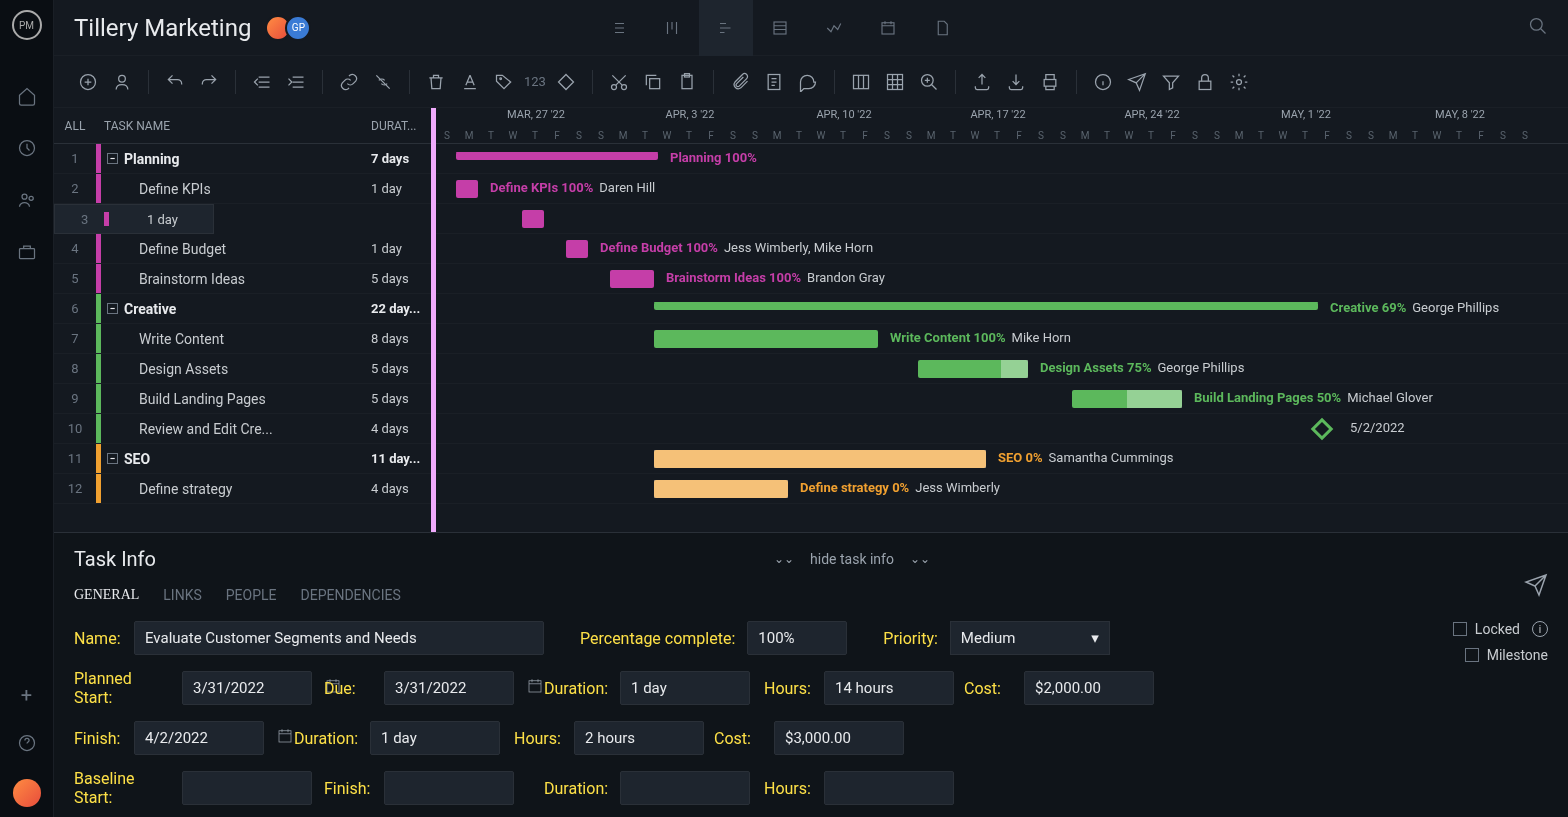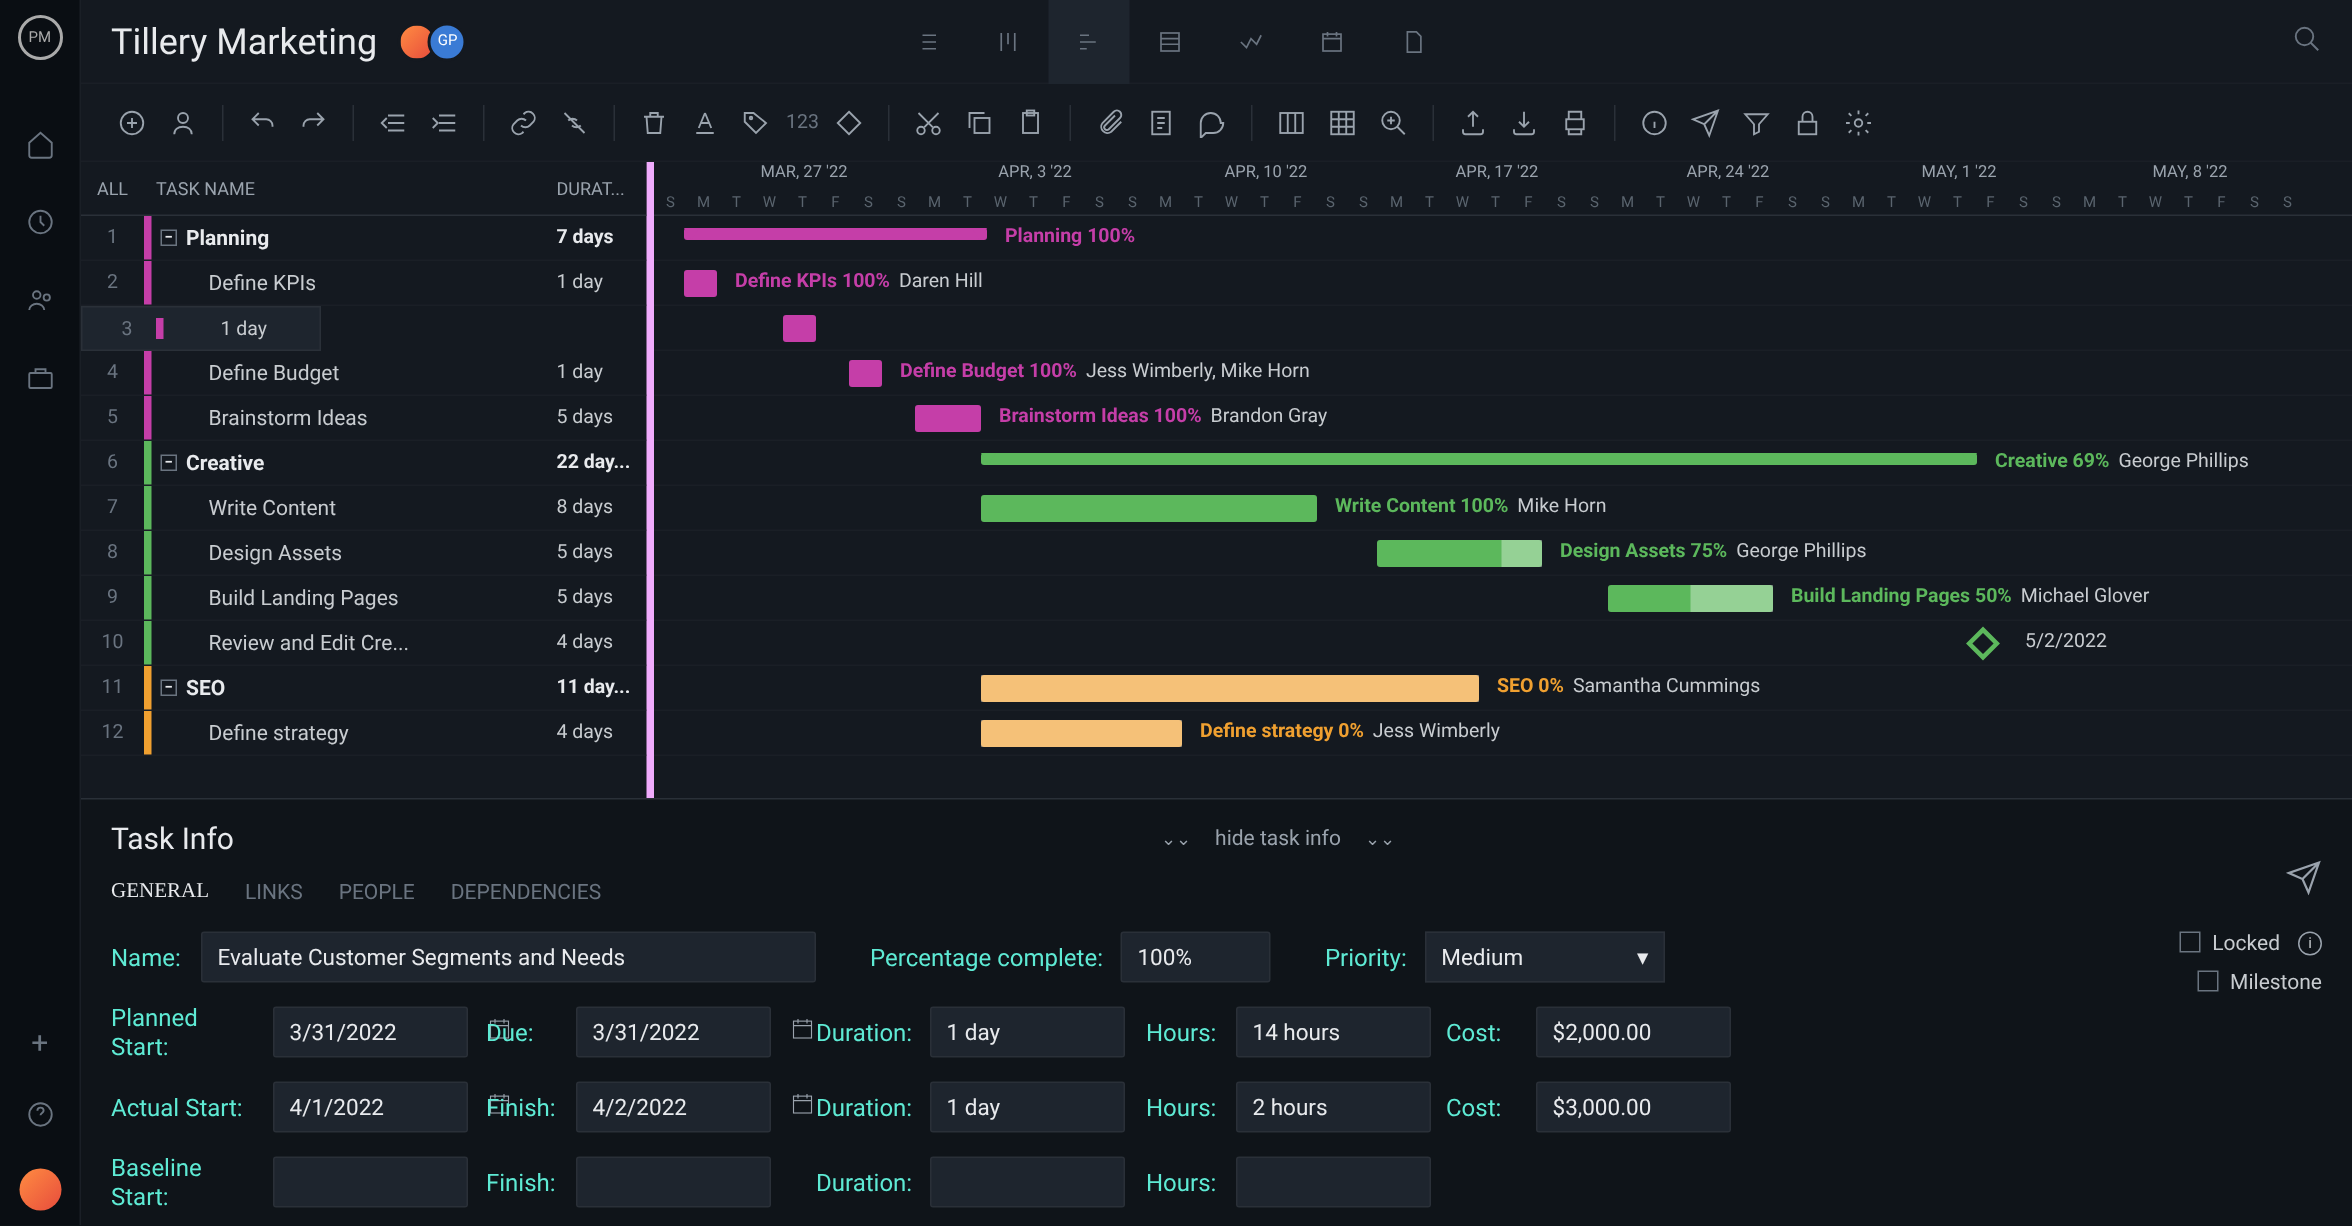"Name:" .lbl { color: #5eead4 -> #fde047 }
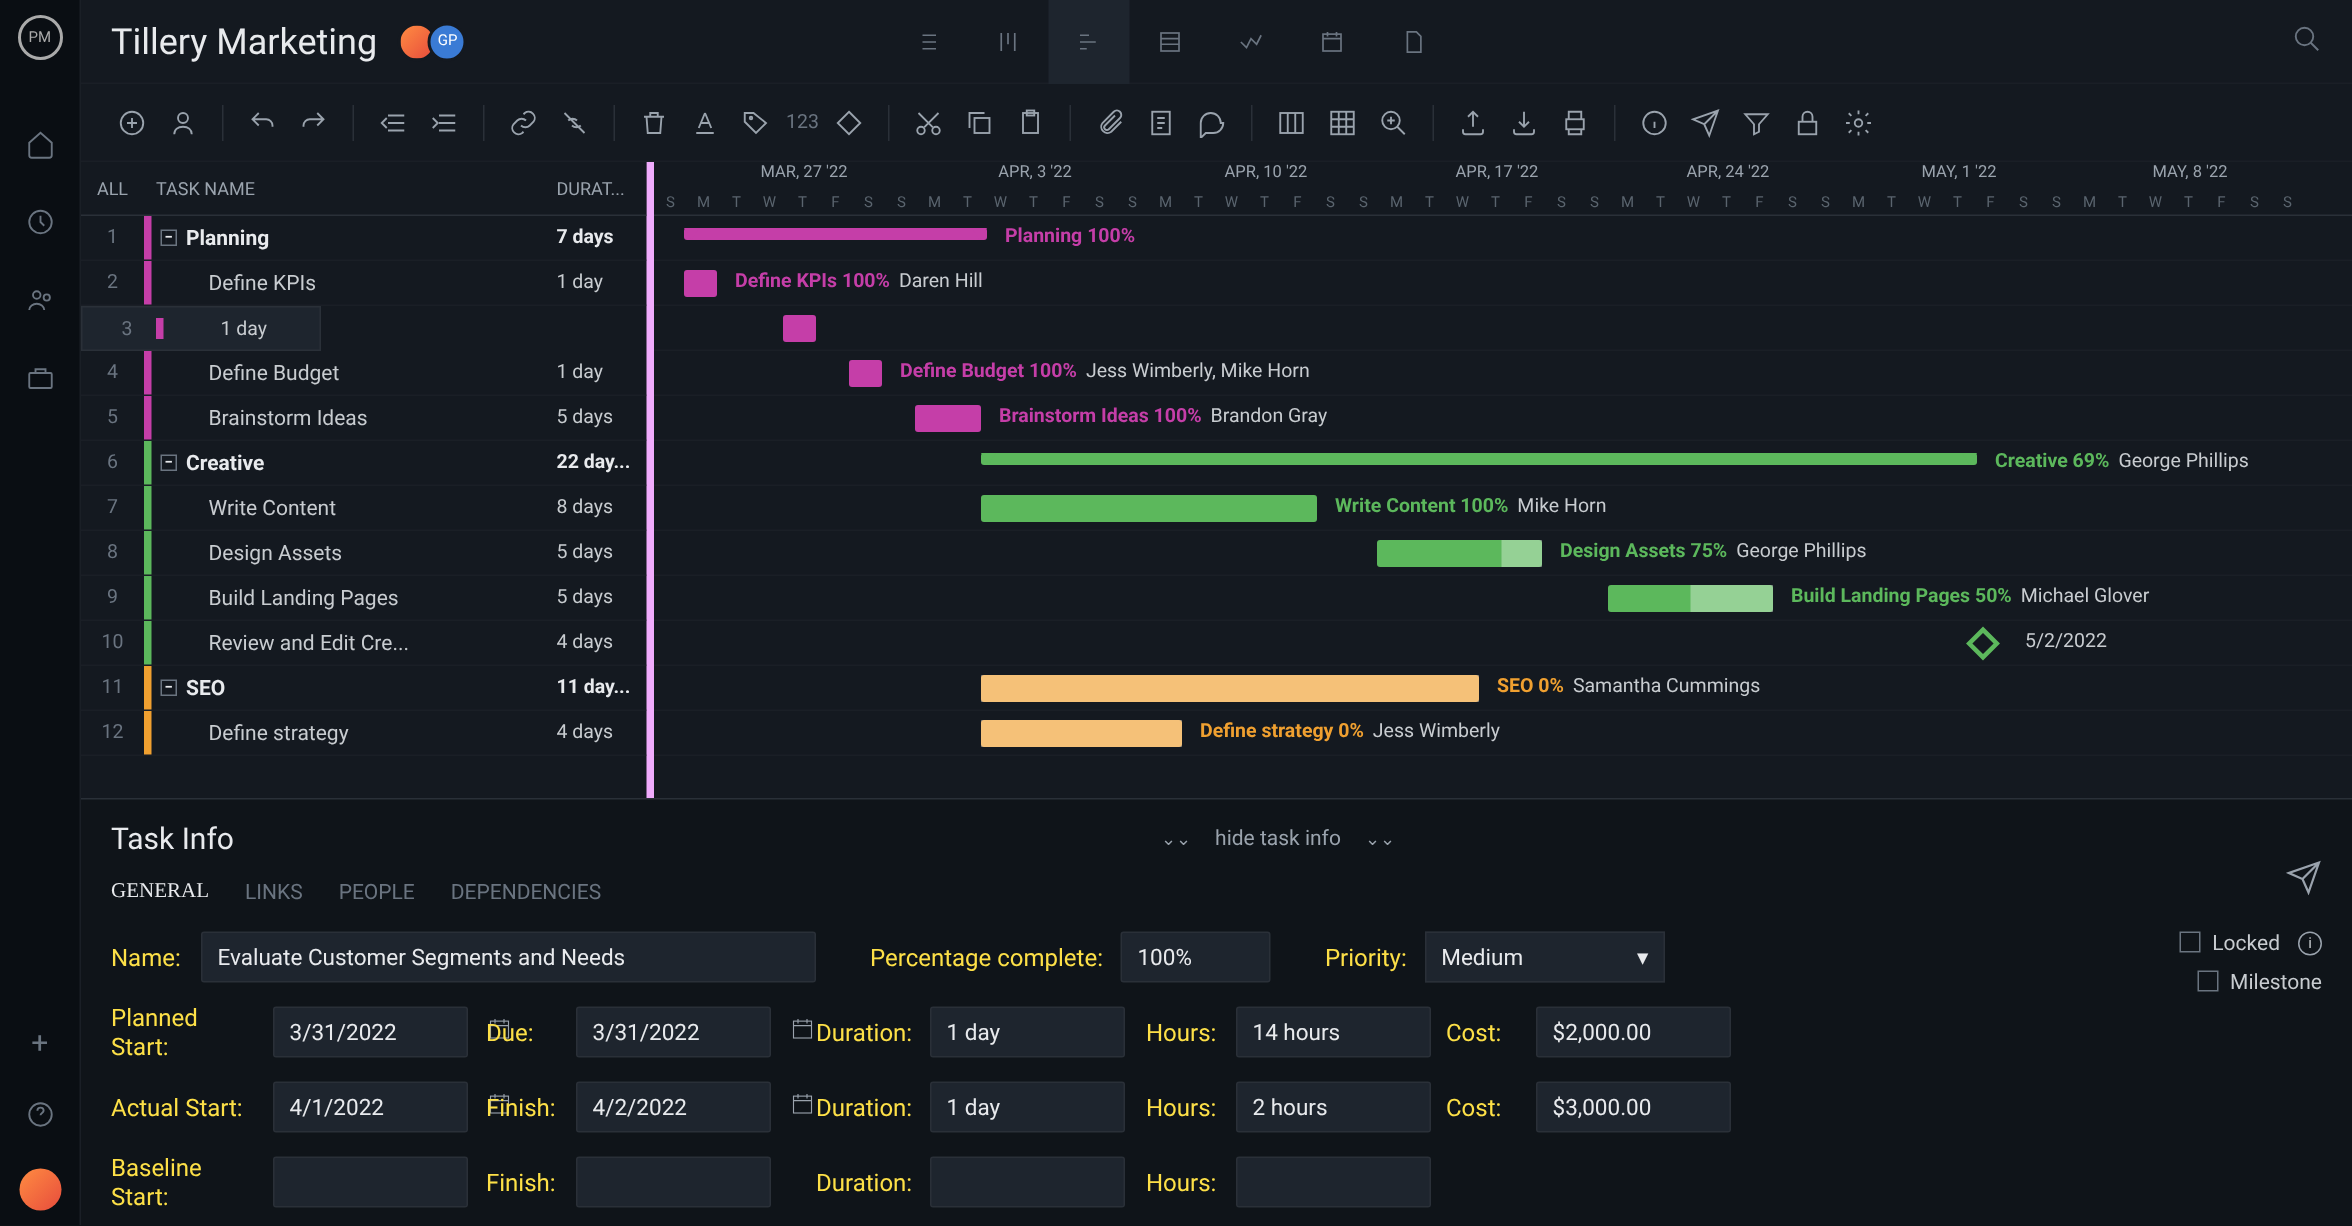"Locked" .chk { align-items: flex-start -> center }
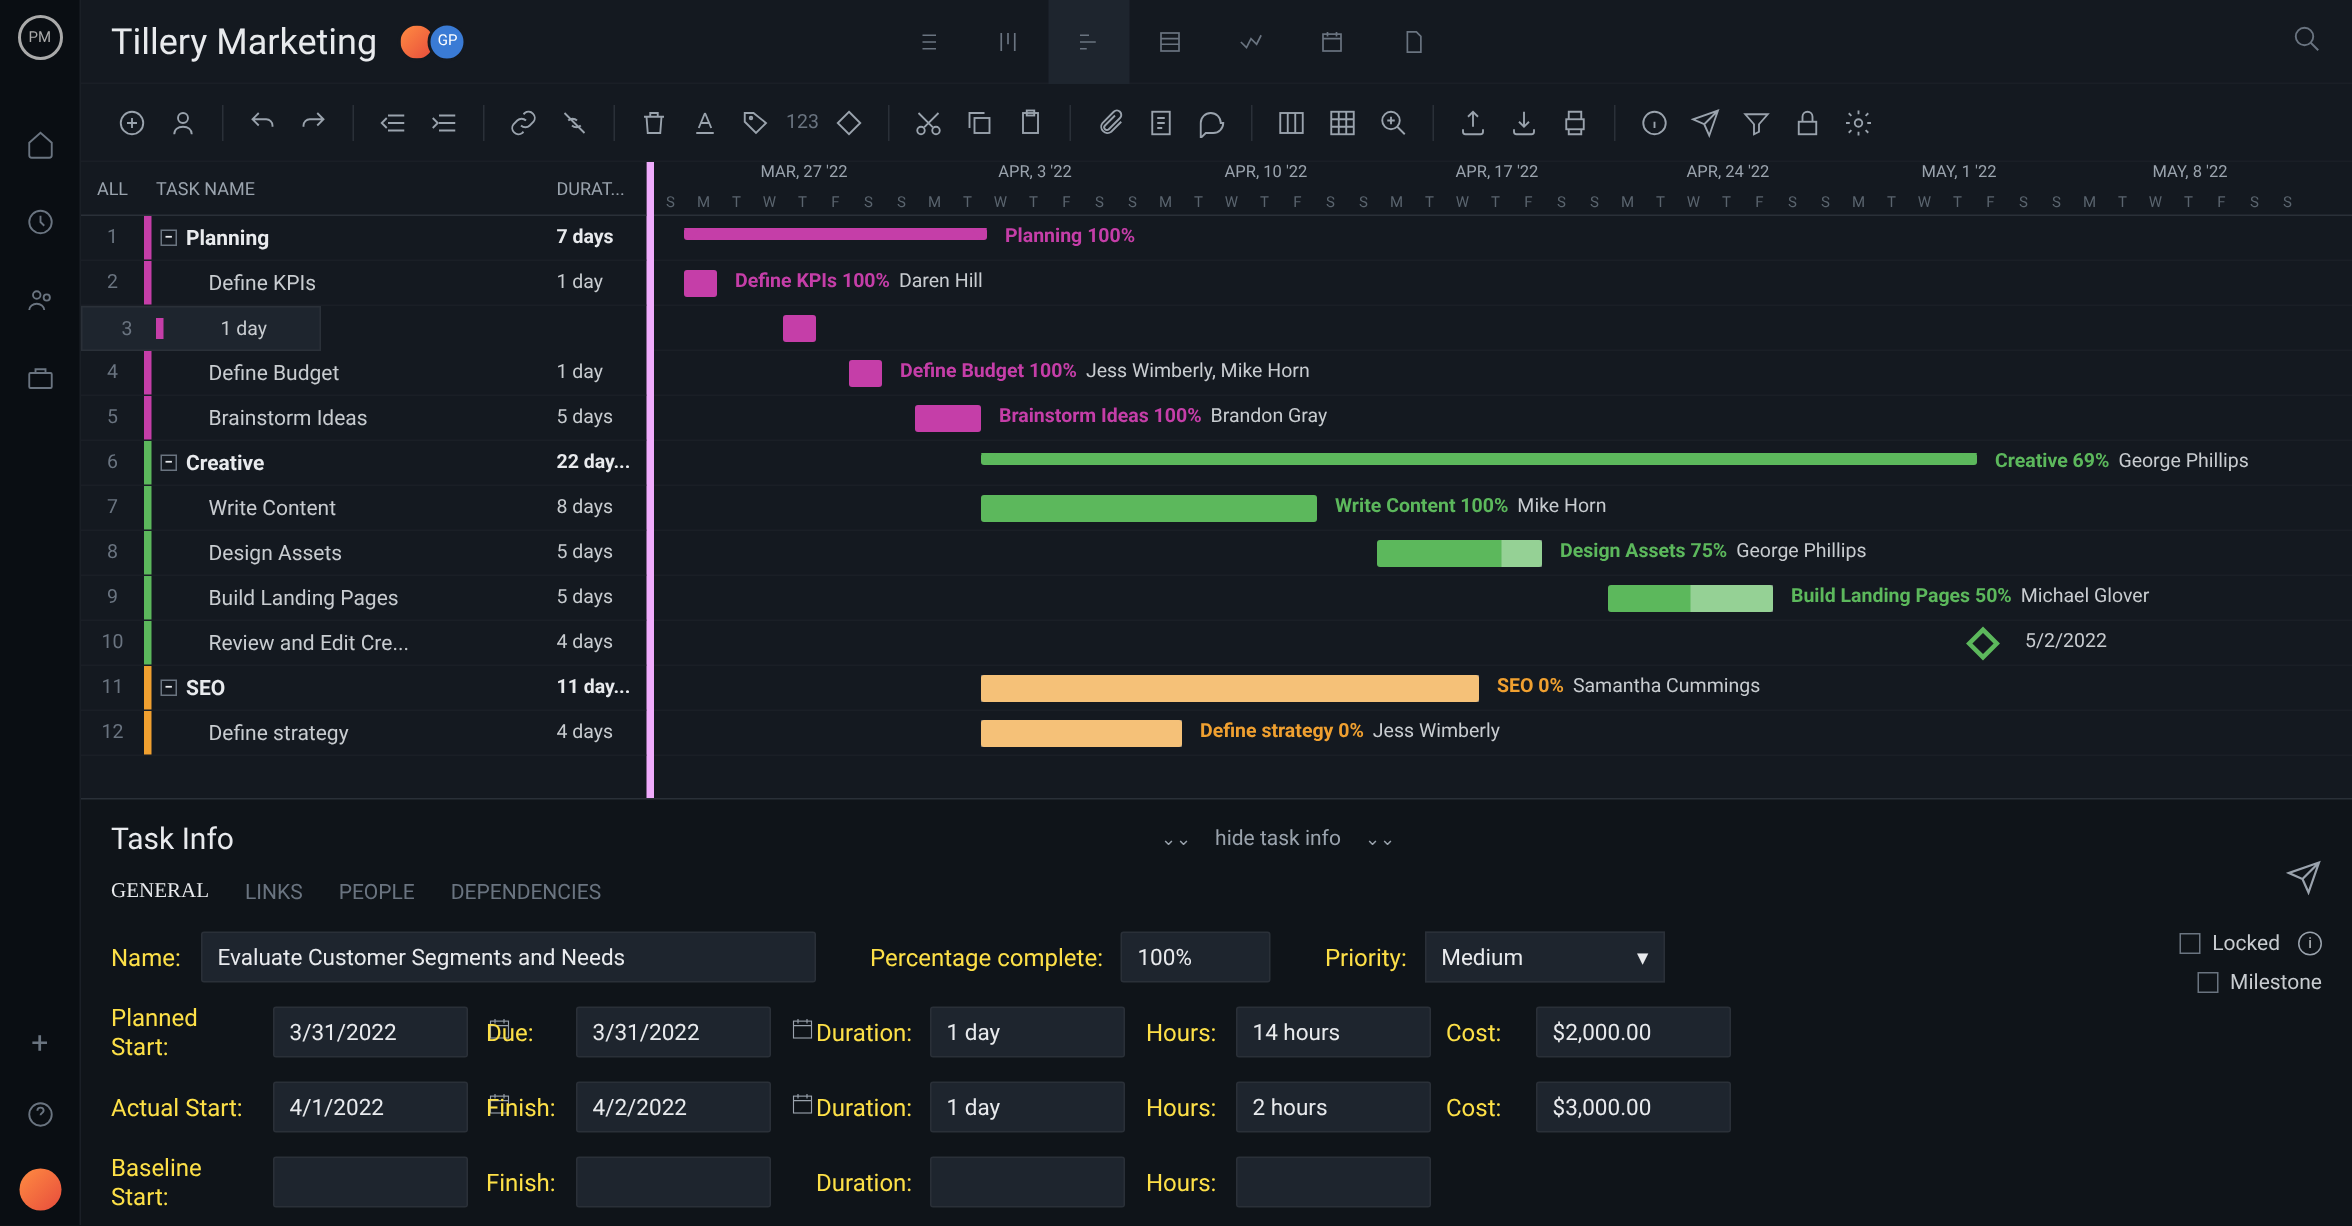"Actual Start:" div.fld { html: <div> <span>Actual Start:</span> <input> <span><svg> <rect></rect> <path></path> </svg></span> </div> -> none }
